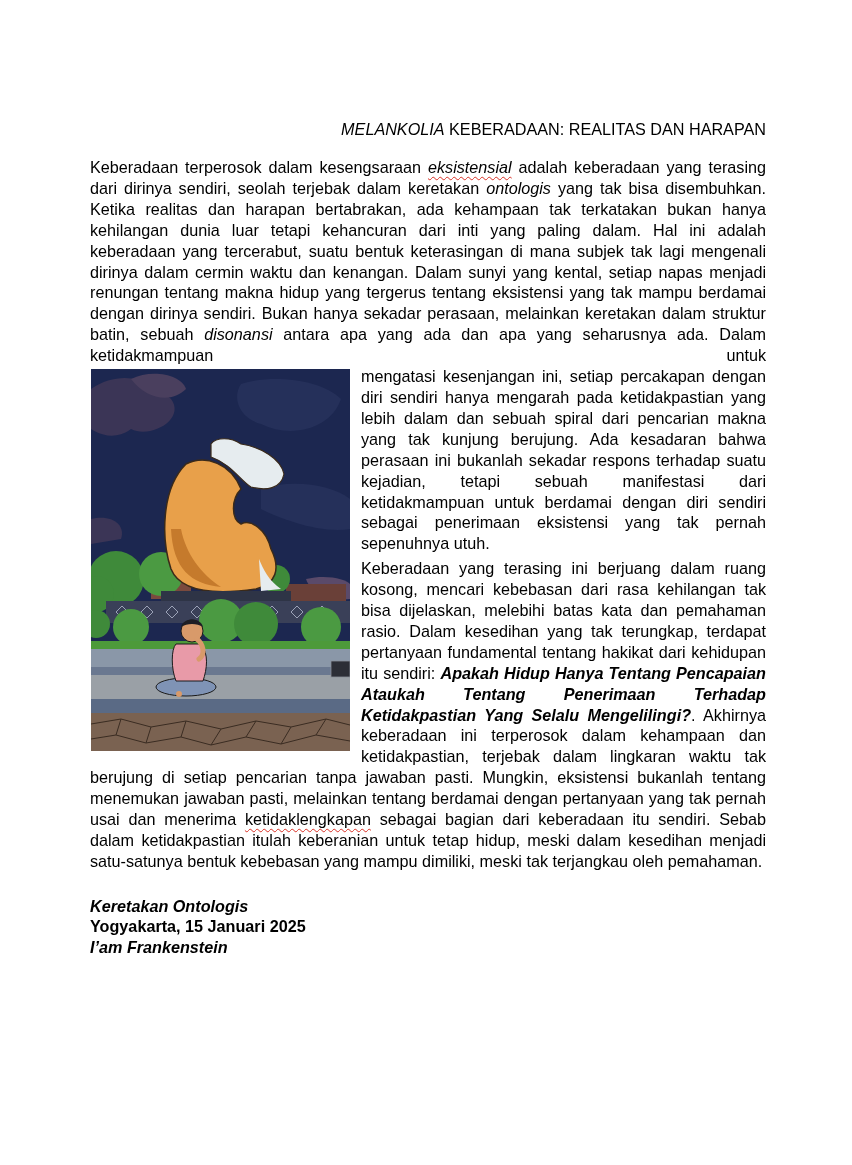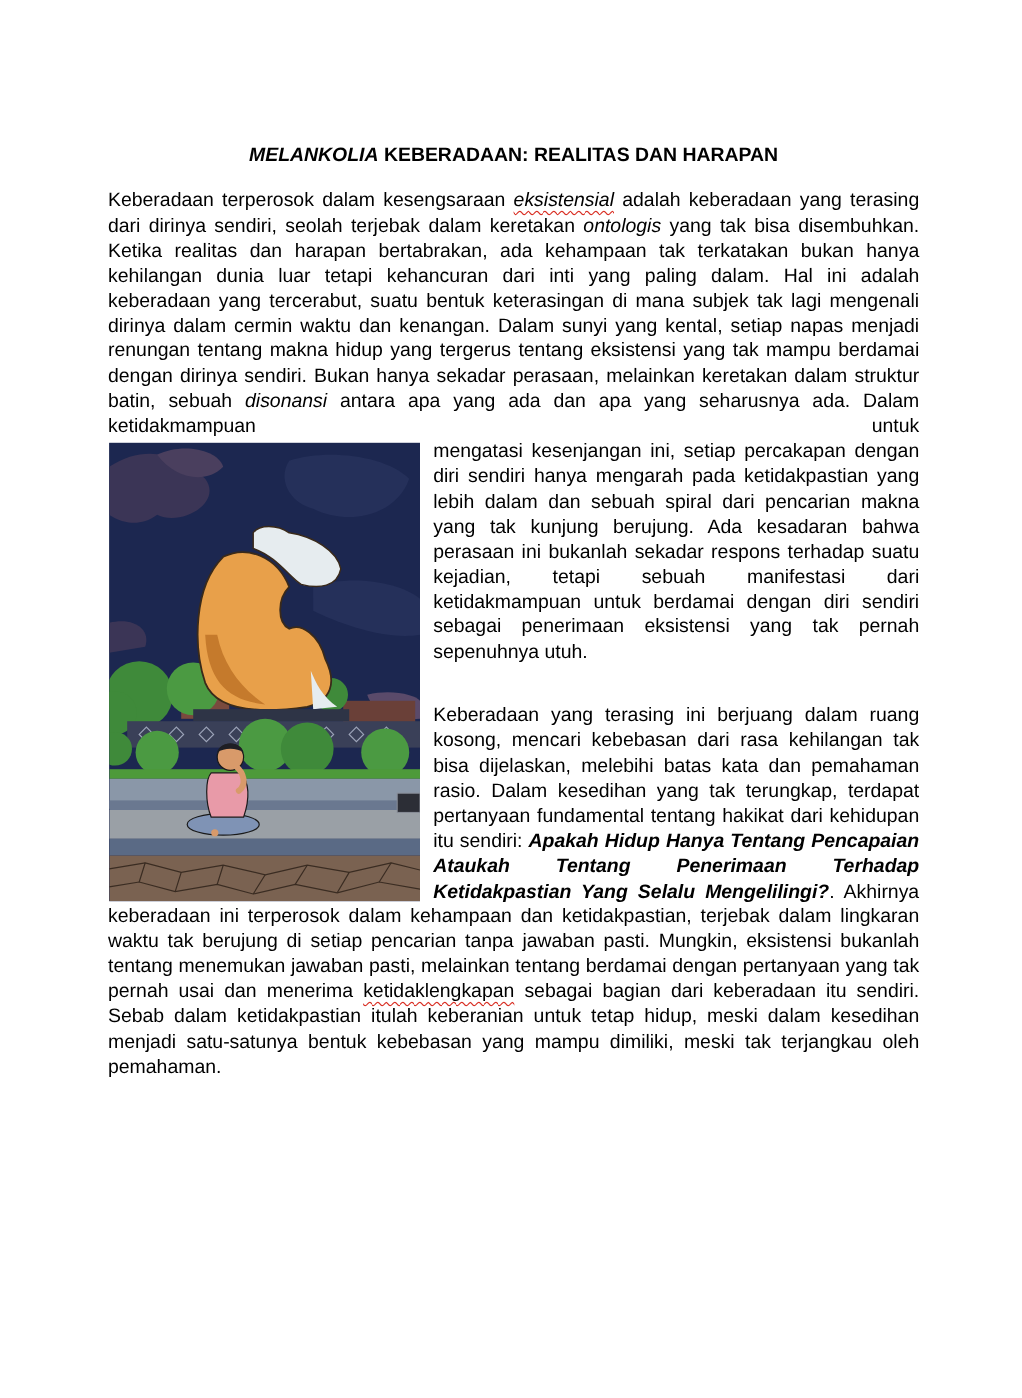"MELANKOLIA KEBERADAAN: REALITAS DAN" .title { font-weight: bold -> normal; text-align: center -> right }
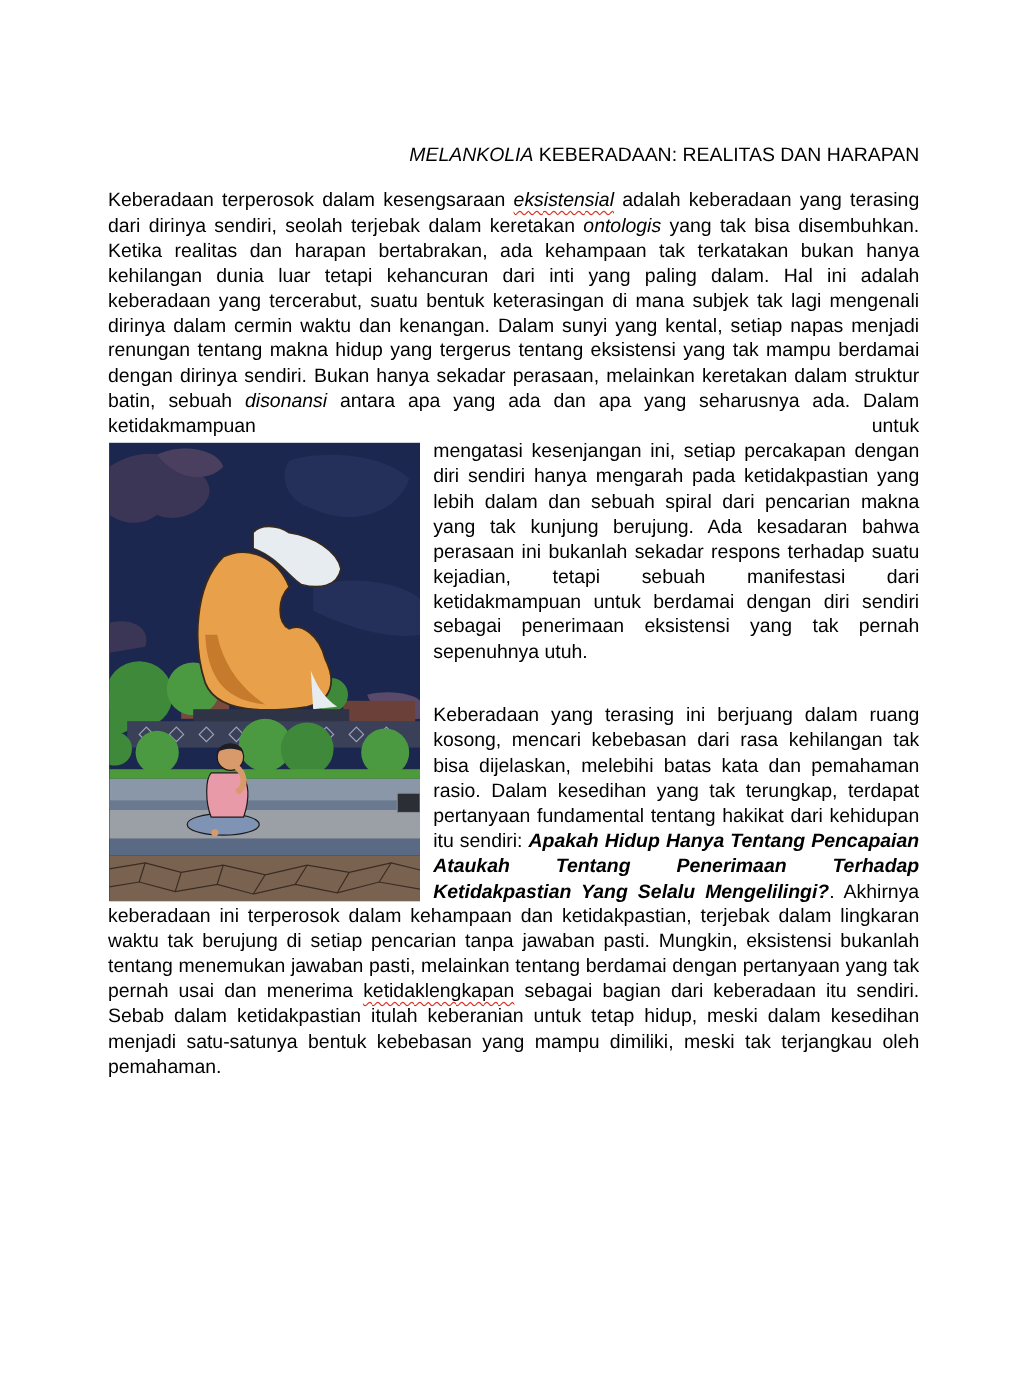"Keberadaan yang terasing ini berjuang" .para2 { margin-top: 32px -> 4px }
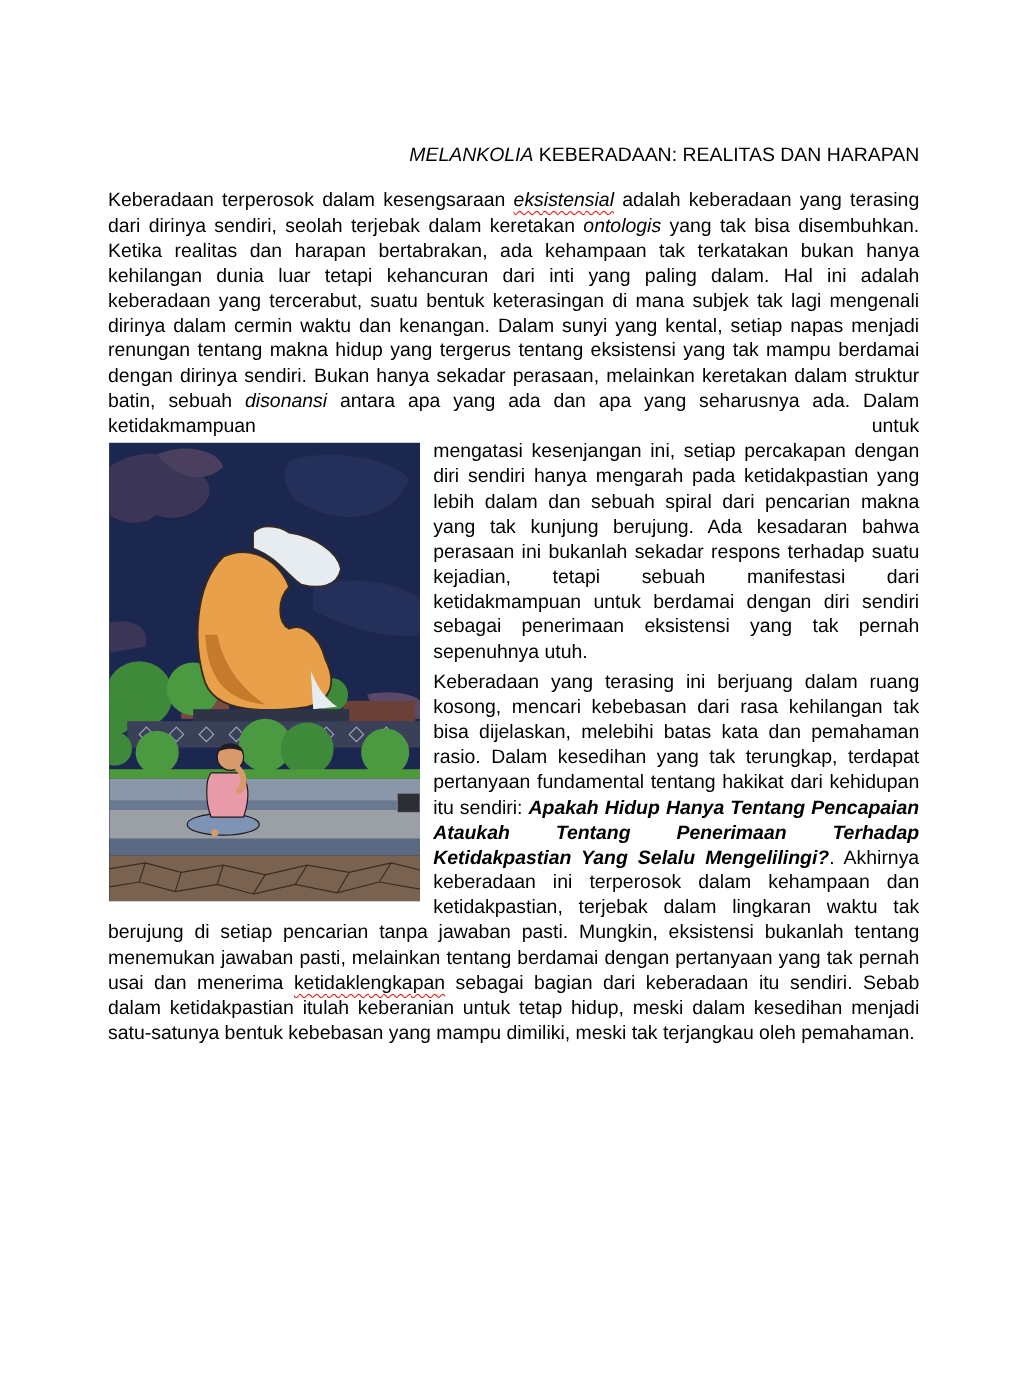"Keretakan Ontologis" div.sign { html: none -> <div> <div><i>Keretakan Ontologis</i></div> <div>Yogyakarta, 15 Januari 2025</div> <div><i>I’am Frankenstein</i></div> </div> }
